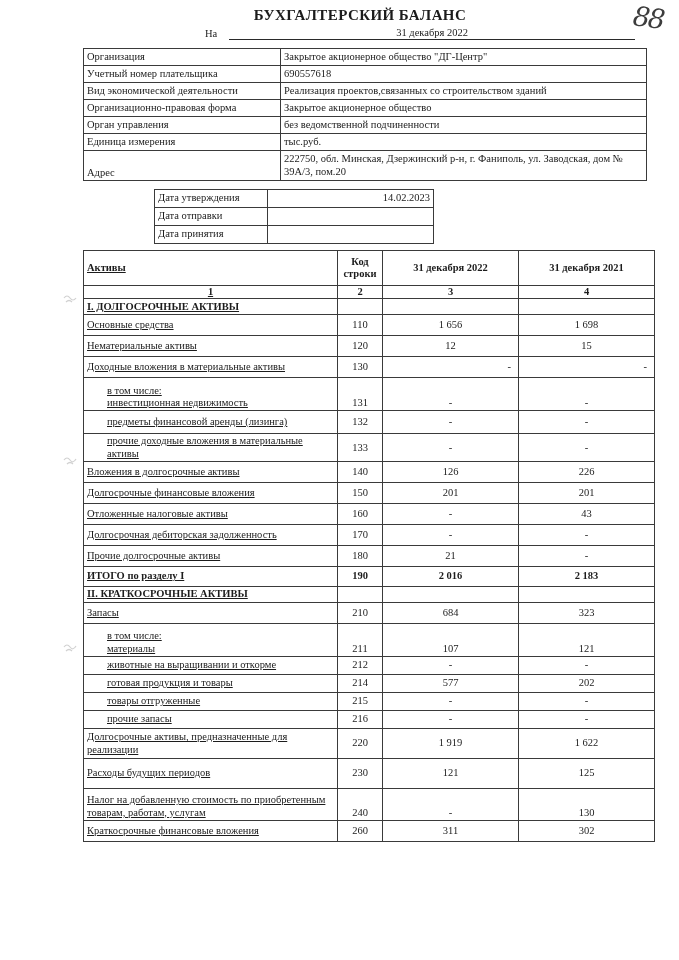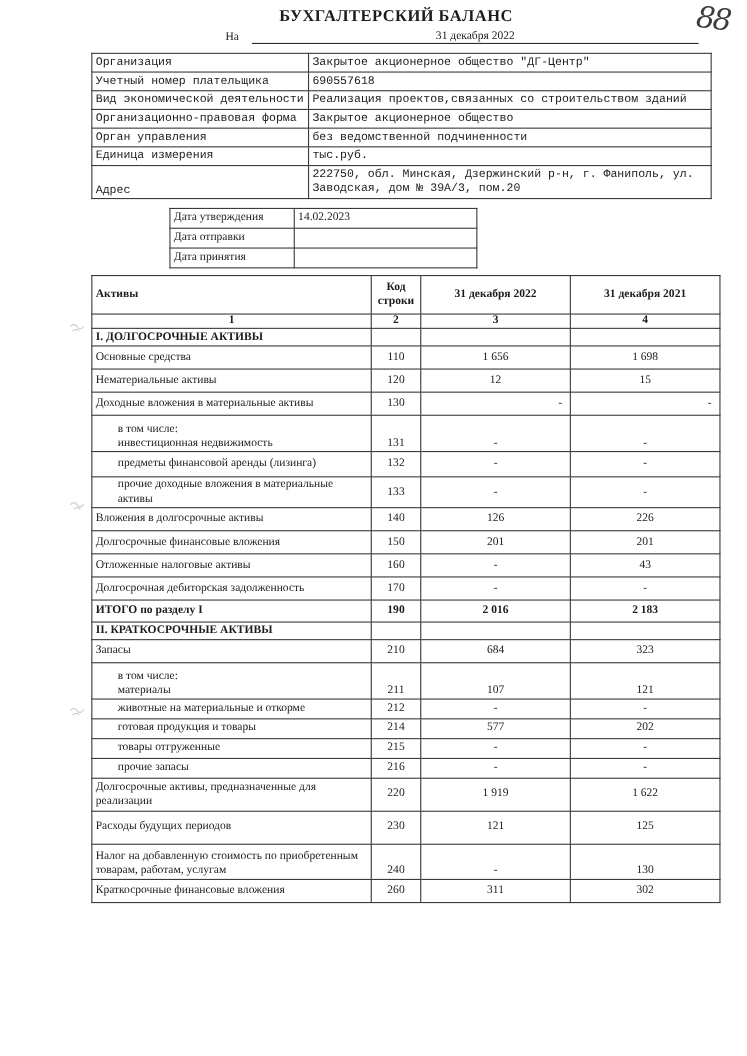"Организация" .org { font-family: Liberation Mono, monospace -> none }
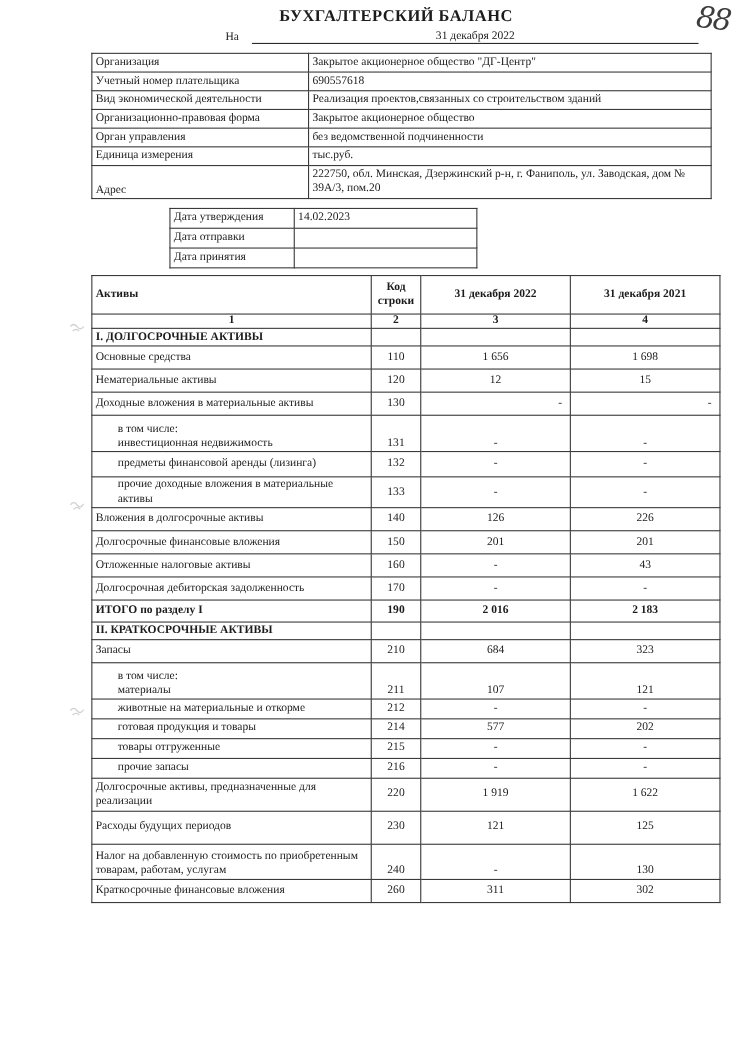"14.02.2023" .dates td.d-value { text-align: left -> right }
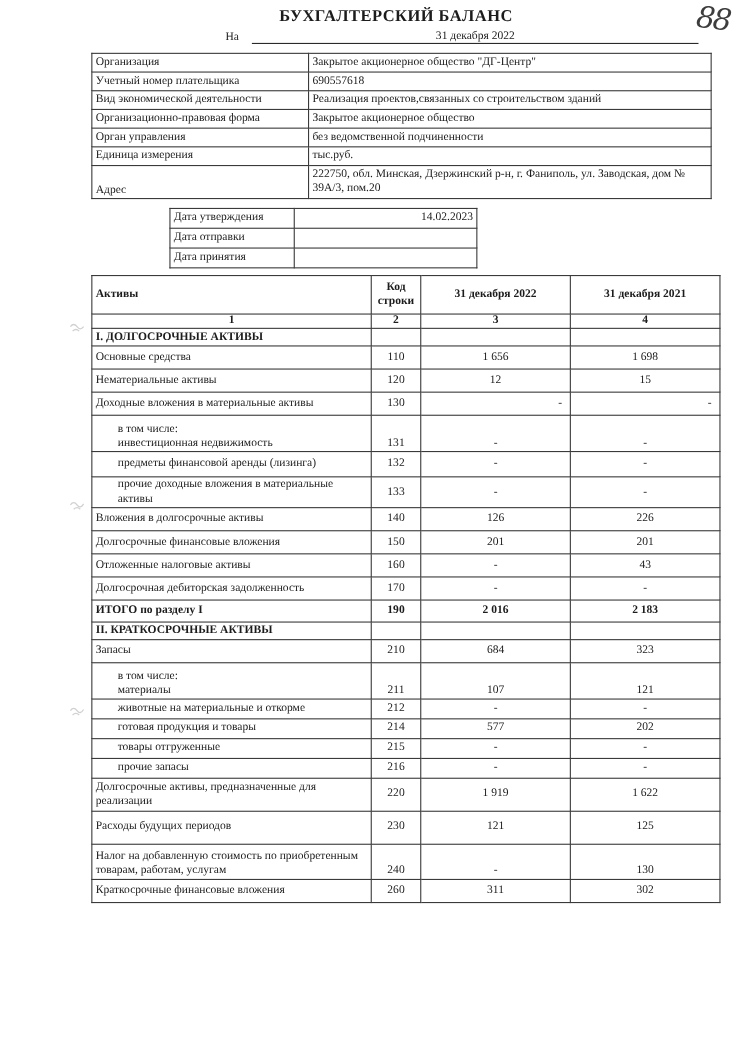"Активы" .balance .c-label { text-decoration: none -> underline }
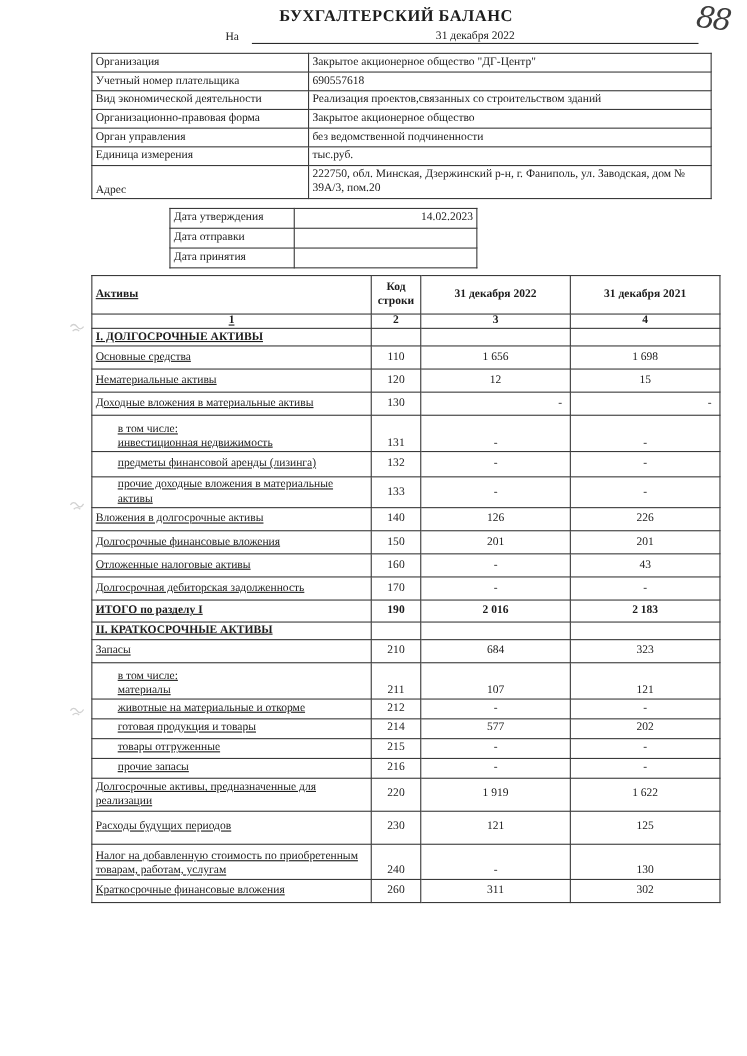"Прочие долгосрочные активы" tr.r-normal { html: none -> <tr> <td> <div>Прочие долгосрочные активы</div> </td> <td>180</td> <td>21</td> <td>-</td> </tr> }
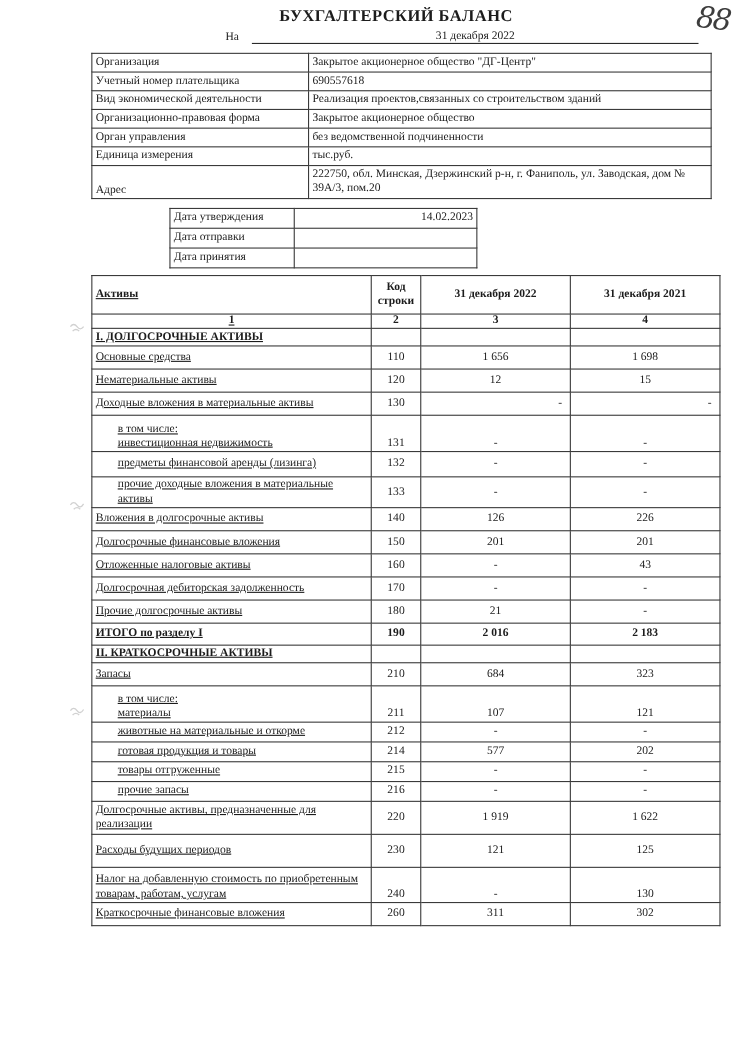"животные на материальные и откорме" div { text: материальные -> выращивании }
